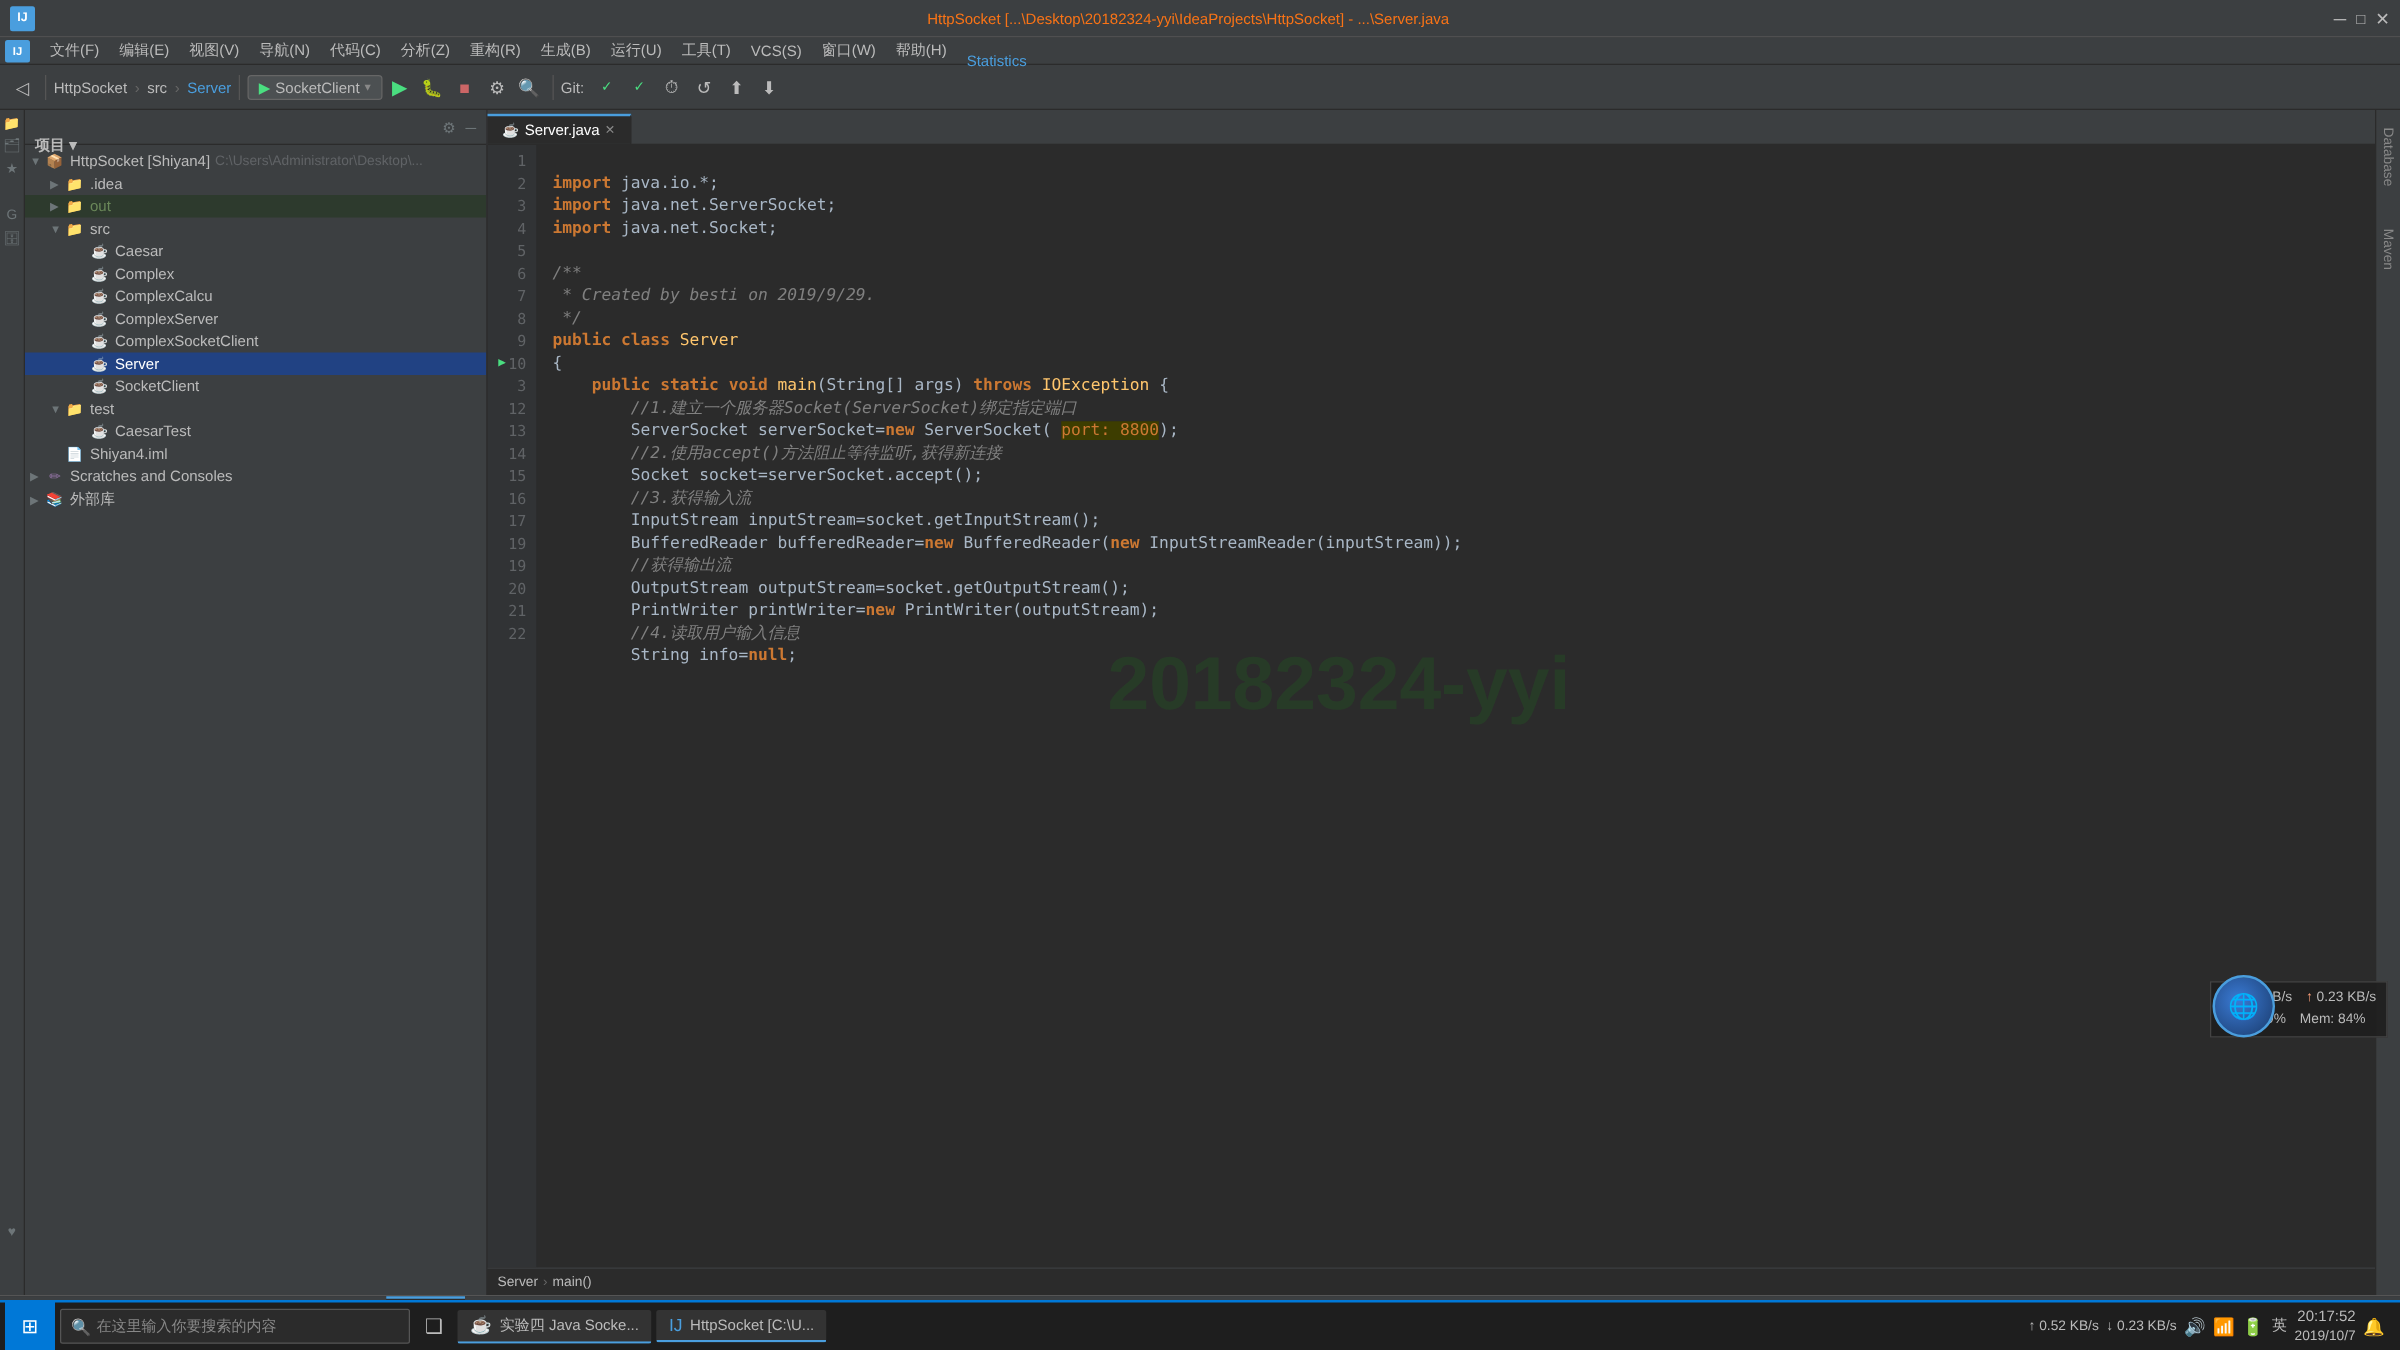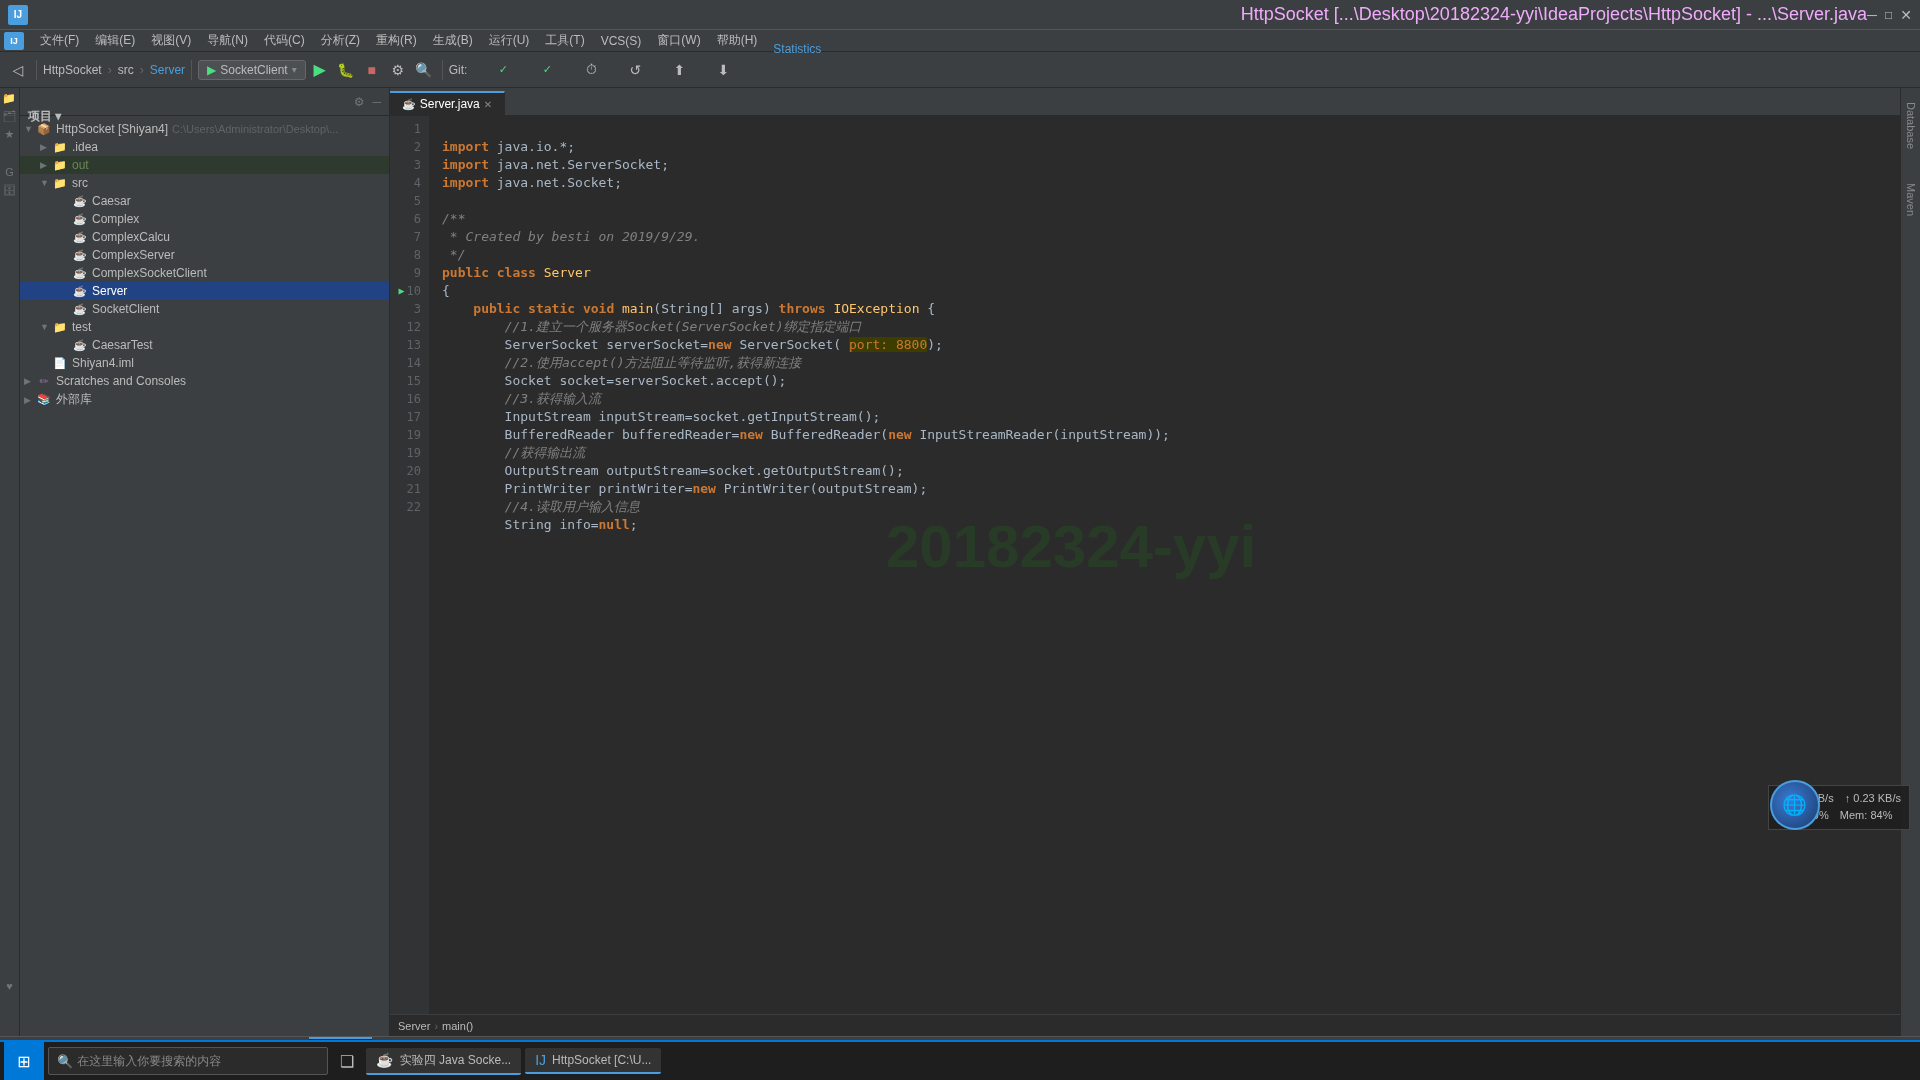"HttpSocket [...\Desktop\20182324-yyi\IdeaProjects\HttpSocket] -" span { color: #f0abfc -> #f97316; font-size: 18px -> 12px; text-align: right -> center }
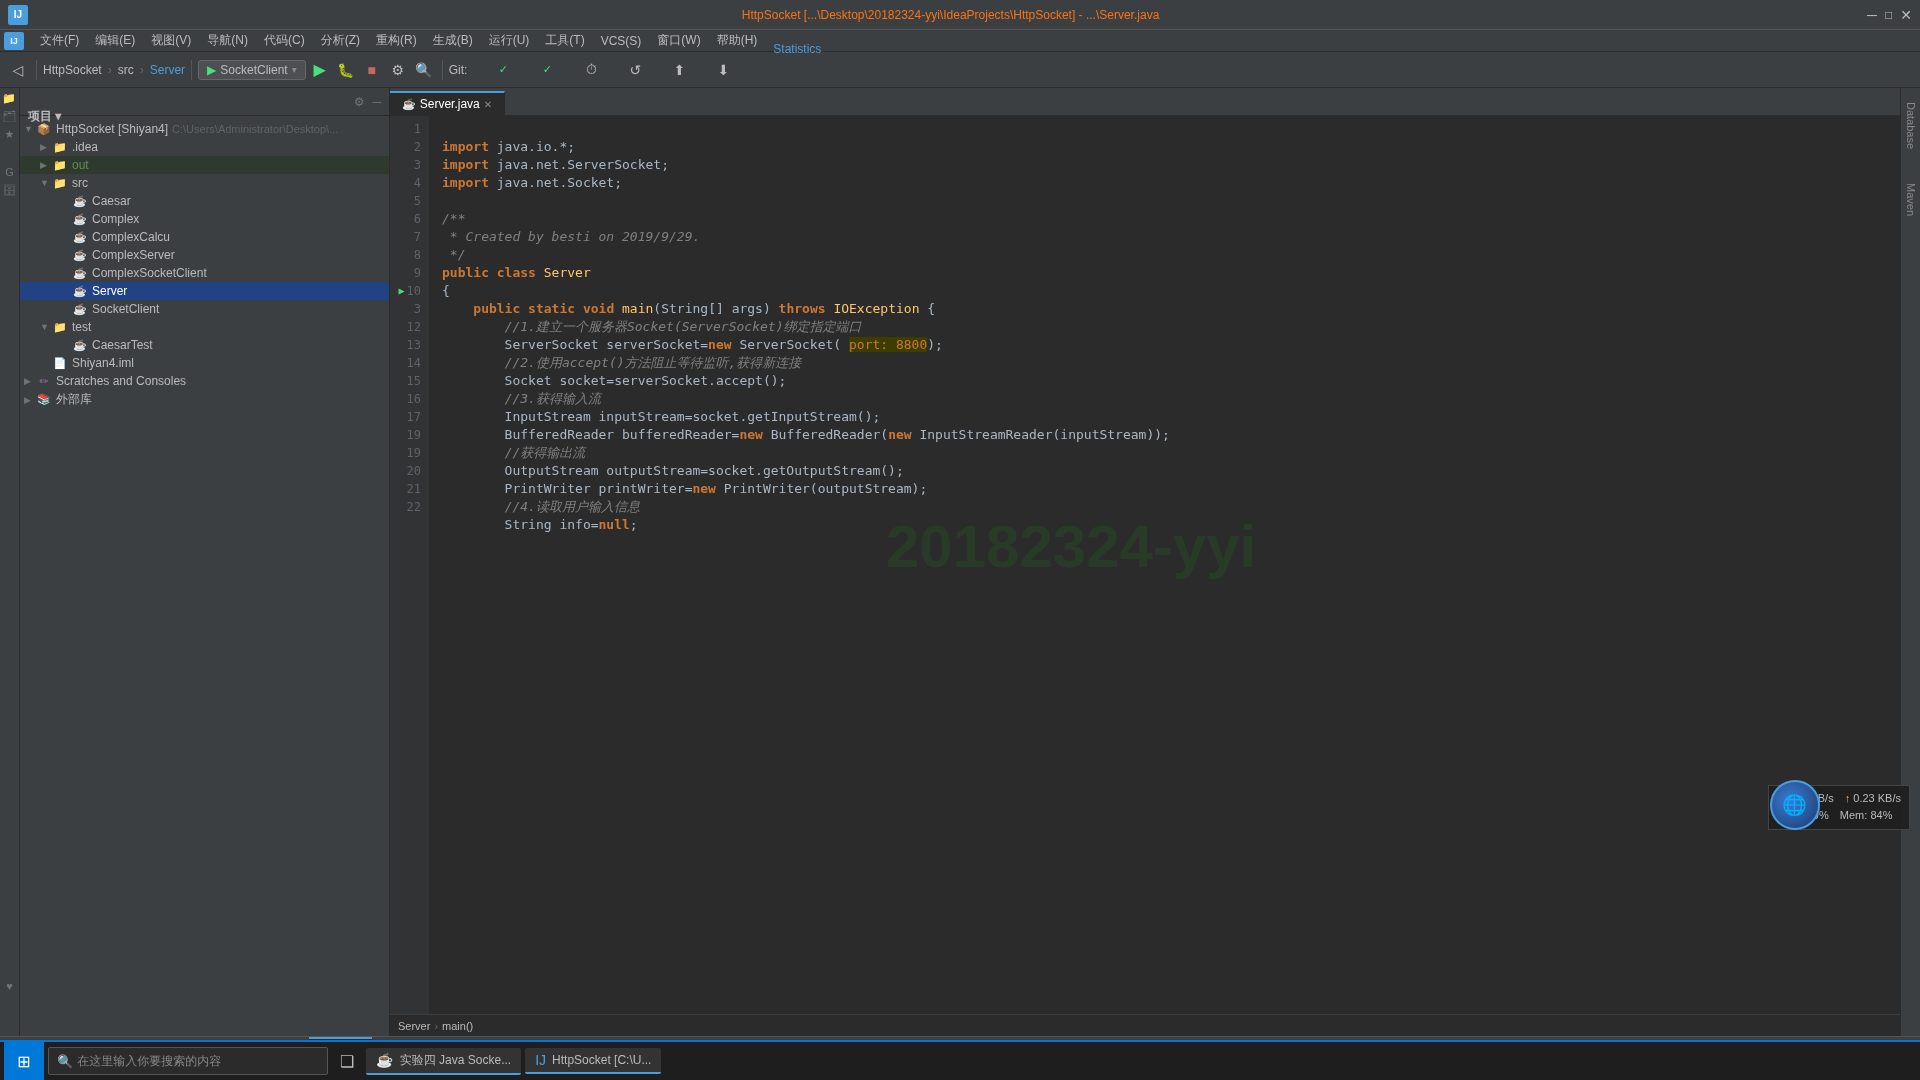"Git:" .git-btns { gap: 20px -> 2px }
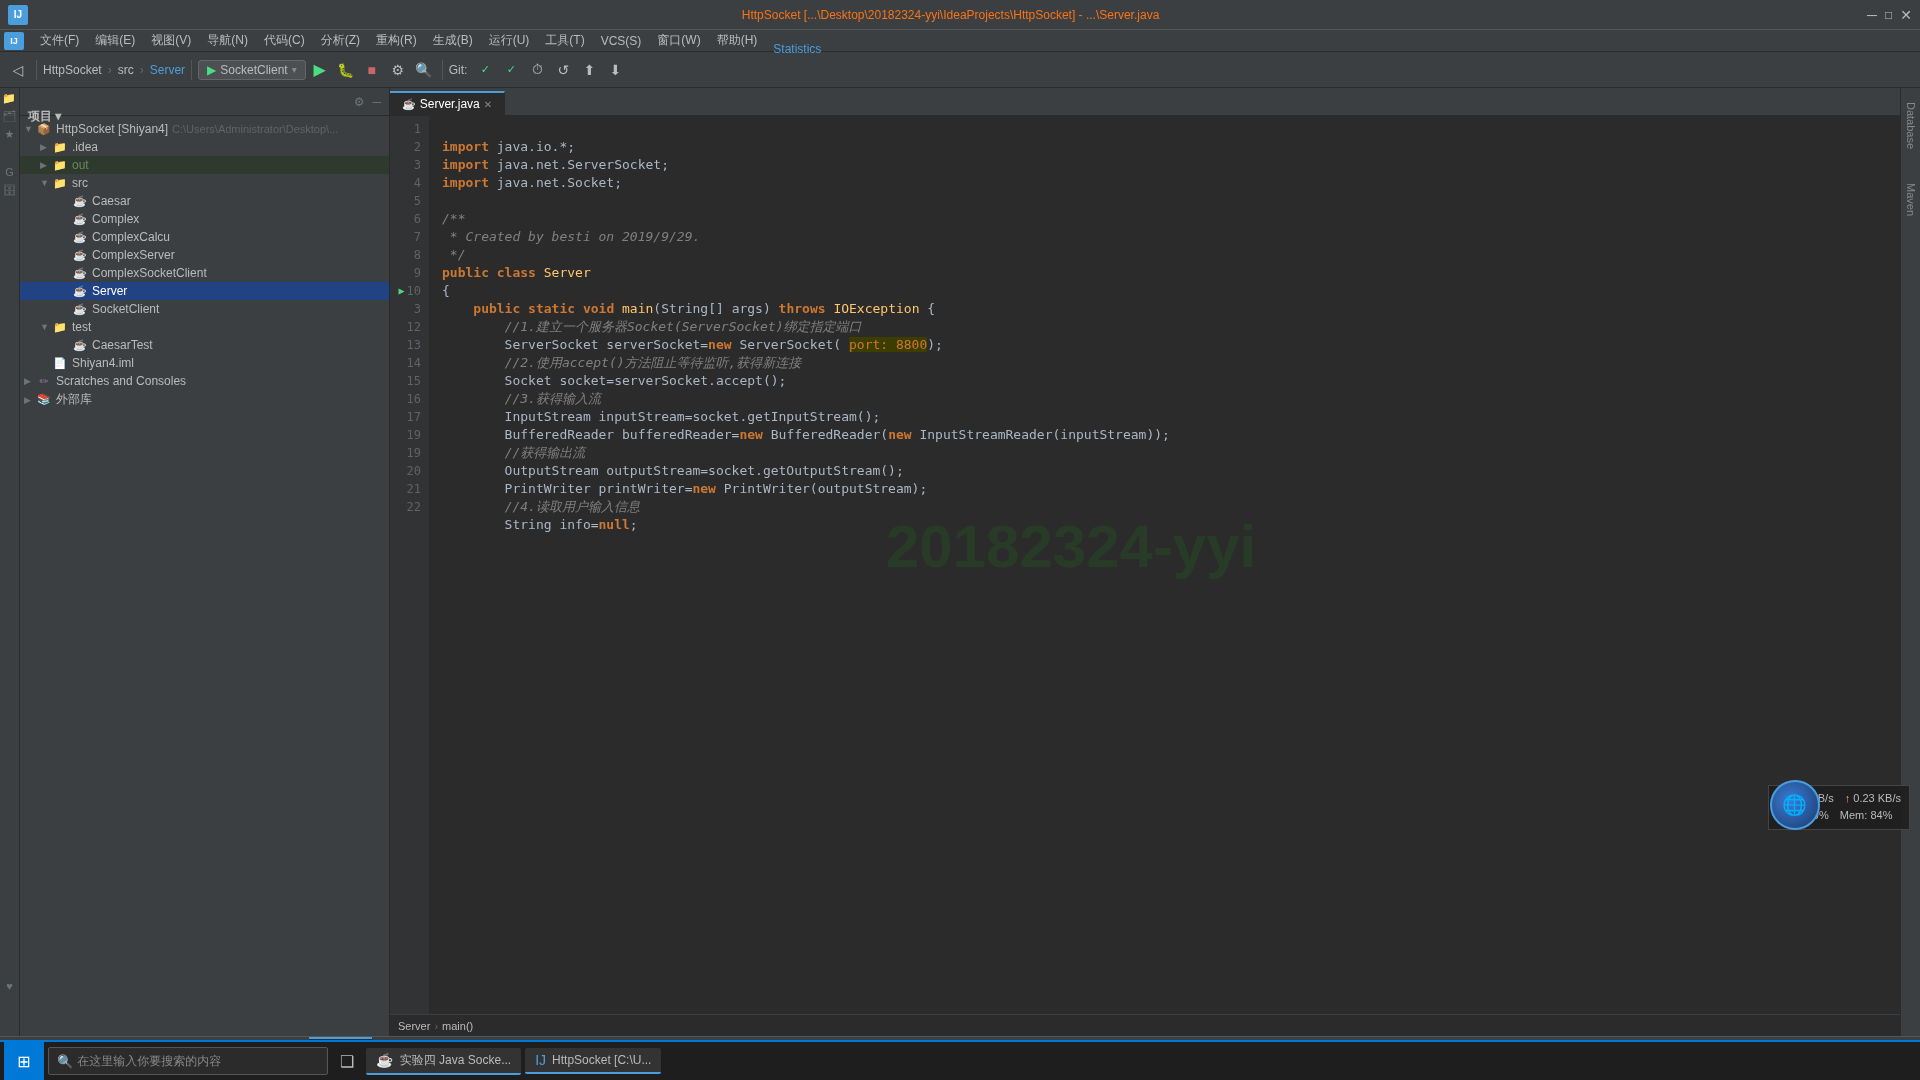"↑ 0.52 KB/s" div { html: none -> <div> <span>↑ <span>0.52 KB/s</span></span> <span>↓ <span>0.23 KB/s</span></span> <span>🔊</span> <span>📶</span> <span>🔋</span> <span>英</span> <div> <div>20:17:52</div> <div>2019/10/7</div> </div> <span>🔔</span> </div> }
